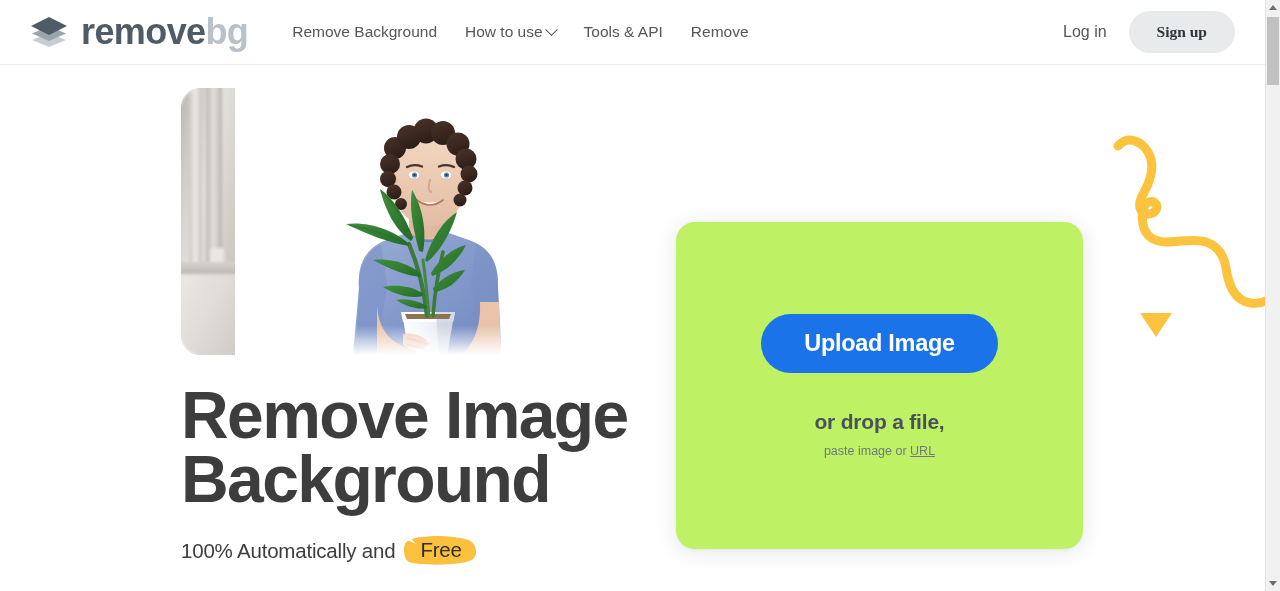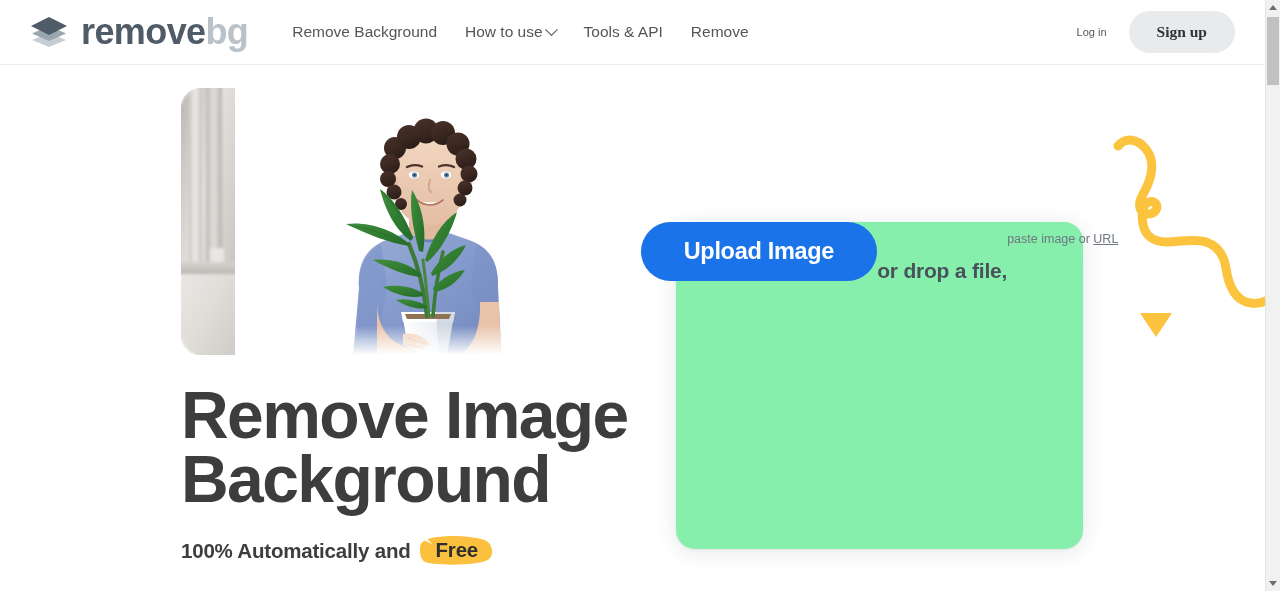"Log in" #login-link { font-size: 11px -> 16px }
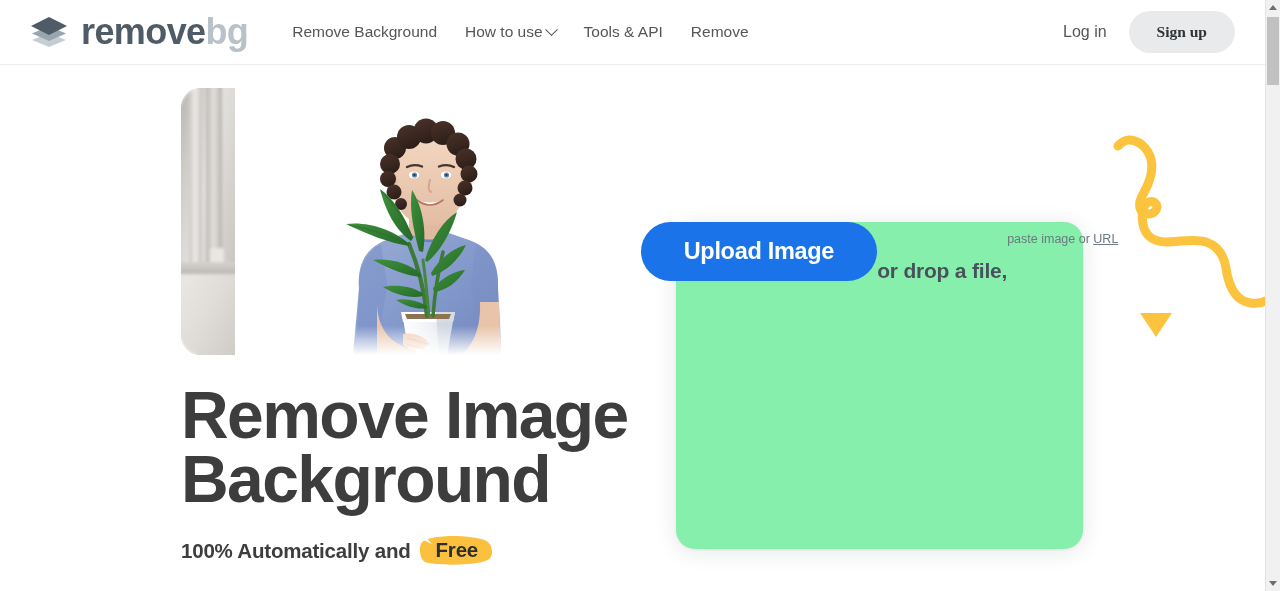"Upload Image" #upload-card { align-items: flex-start -> center; background: #86efac -> #bef264; flex-direction: row -> column }
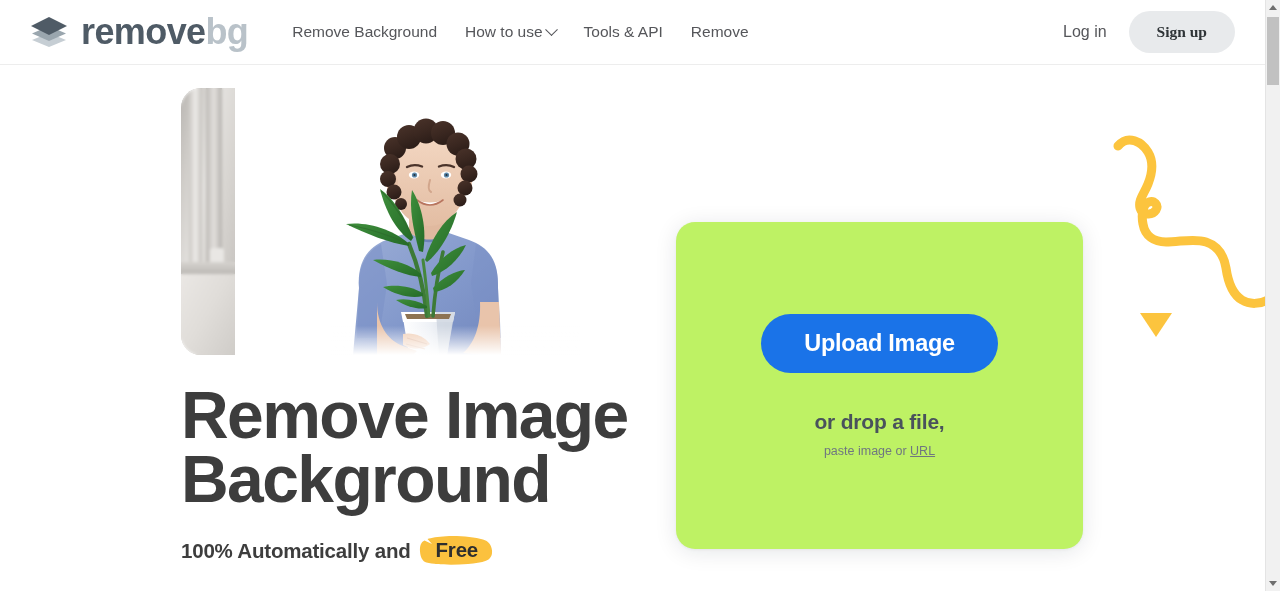"100% Automatically and" #hero-sub { font-weight: bold -> normal }
